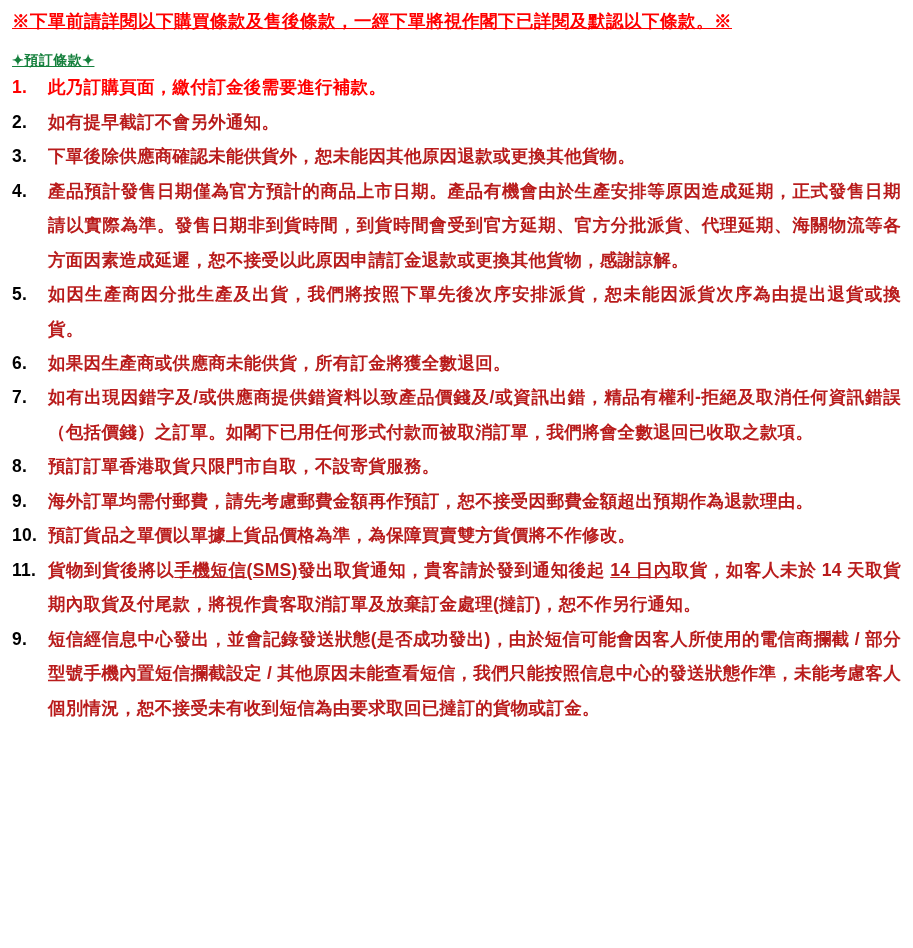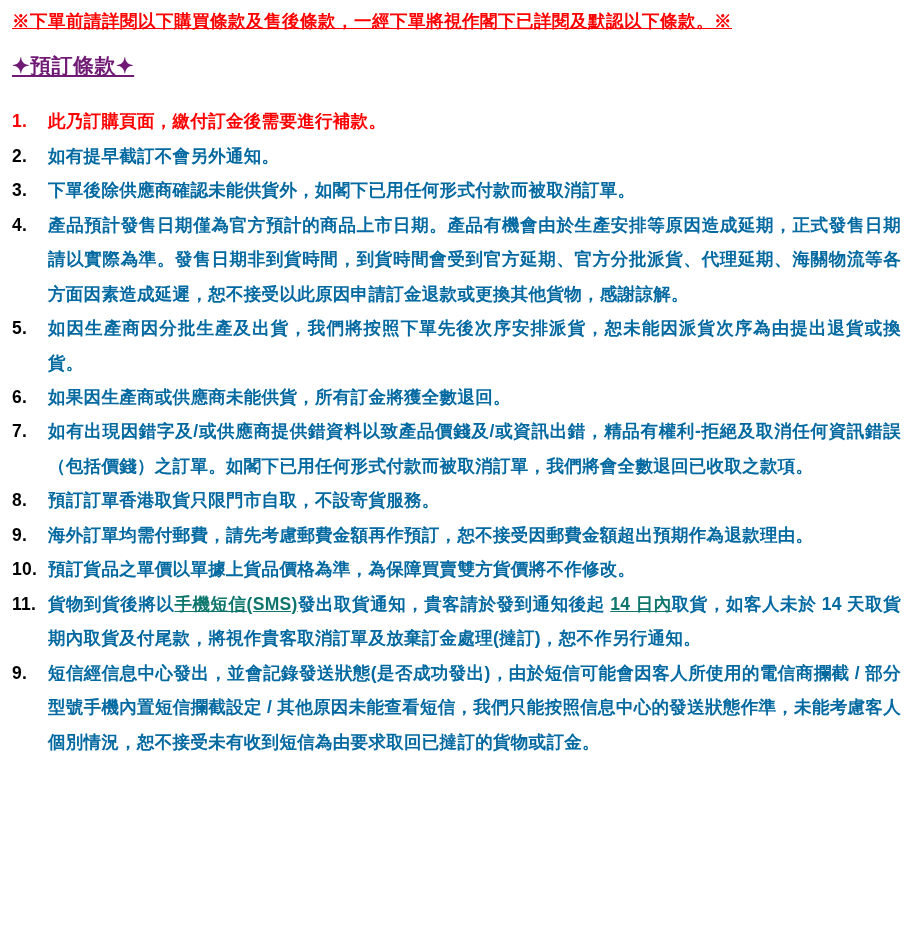"✦預訂條款✦" .section-title { color: #701a75 -> #15803d; font-size: 21px -> 14px; margin-bottom: 24px -> none }
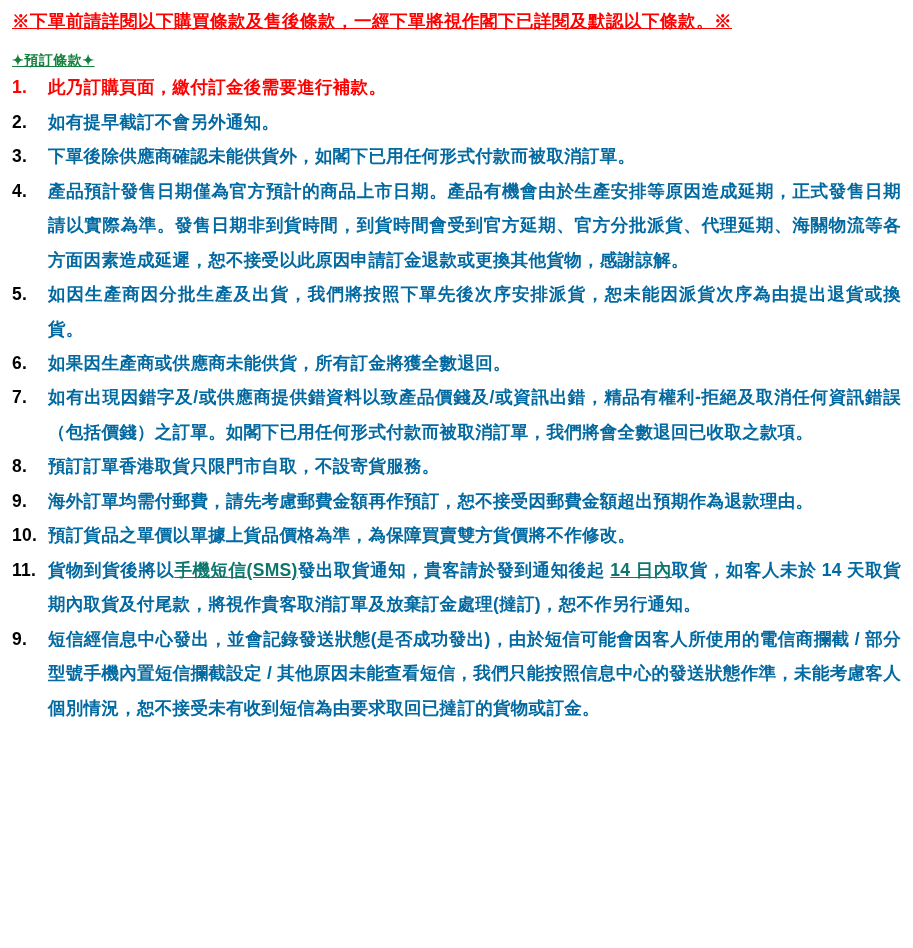"如有提早截訂不會另外通知。" .seg-bold { color: #0369a1 -> #b91c1c }
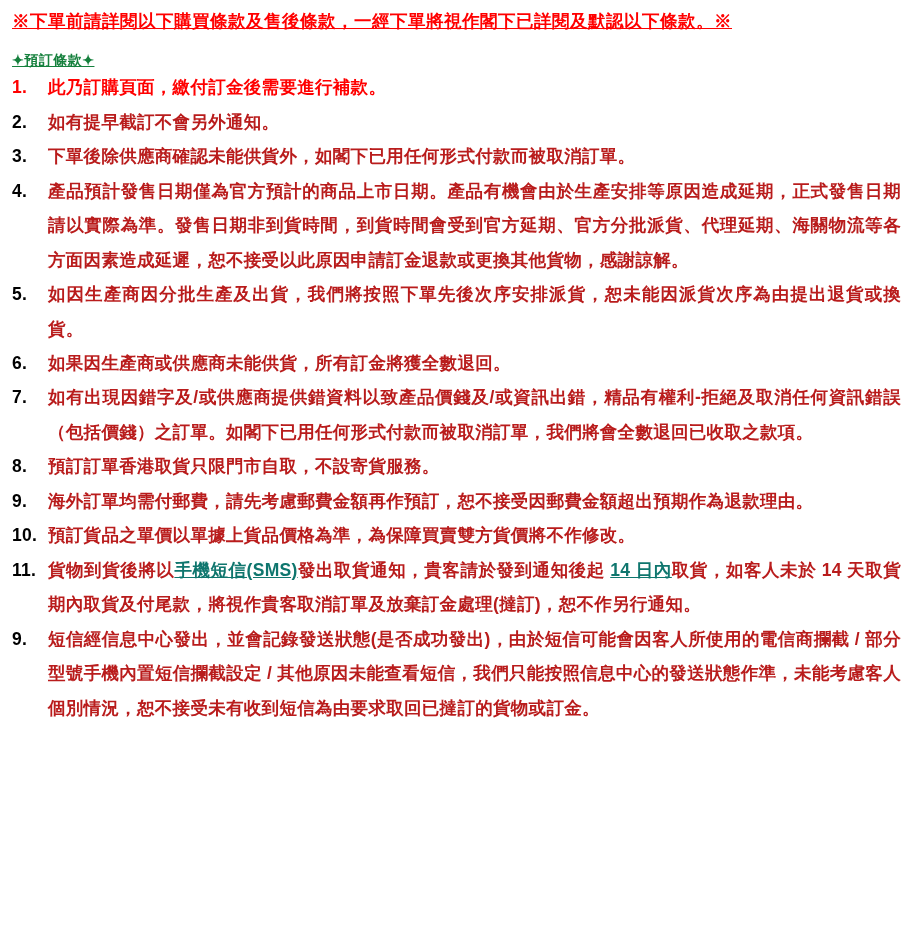"下單後除供應商確認未能供貨外，如閣下已用任何形式付款而被取消訂單。" span.seg-bold { text: 如閣下已用任何形式付款而被取消訂單 -> 恕未能因其他原因退款或更換其他貨物 }
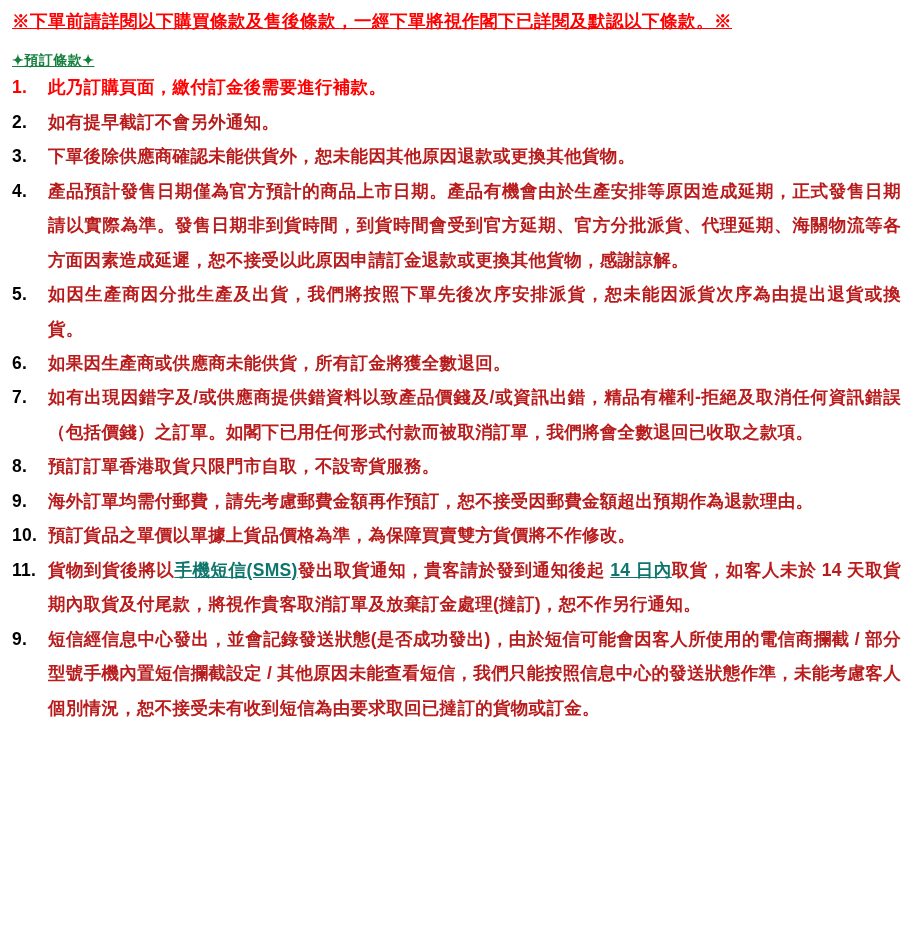"手機短信(SMS)" .seg-red-underline { color: #0f766e -> #b91c1c }
